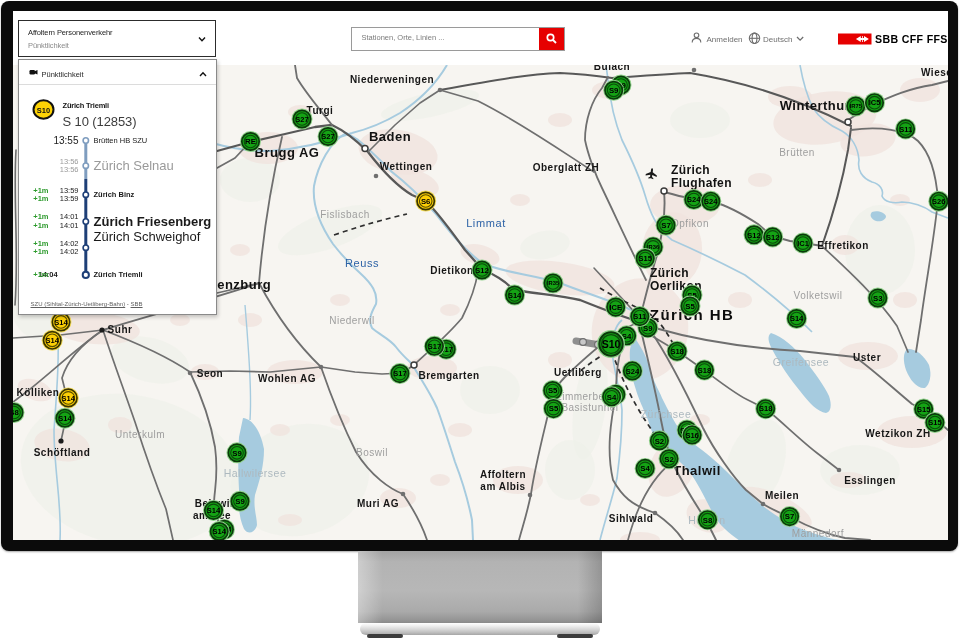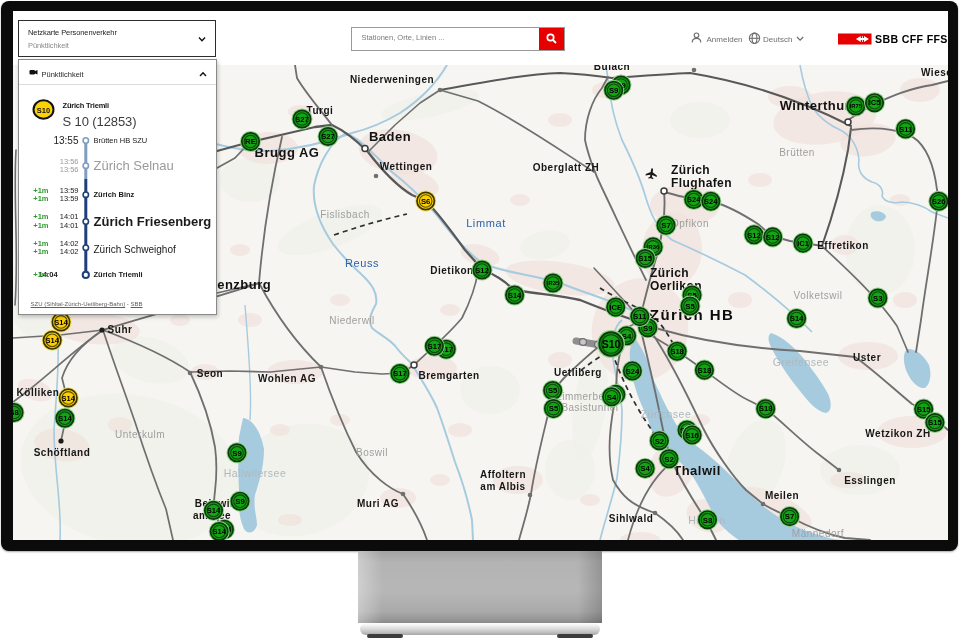"Netzkarte Personenverkehr" div { text: Netzkarte -> Affoltern }
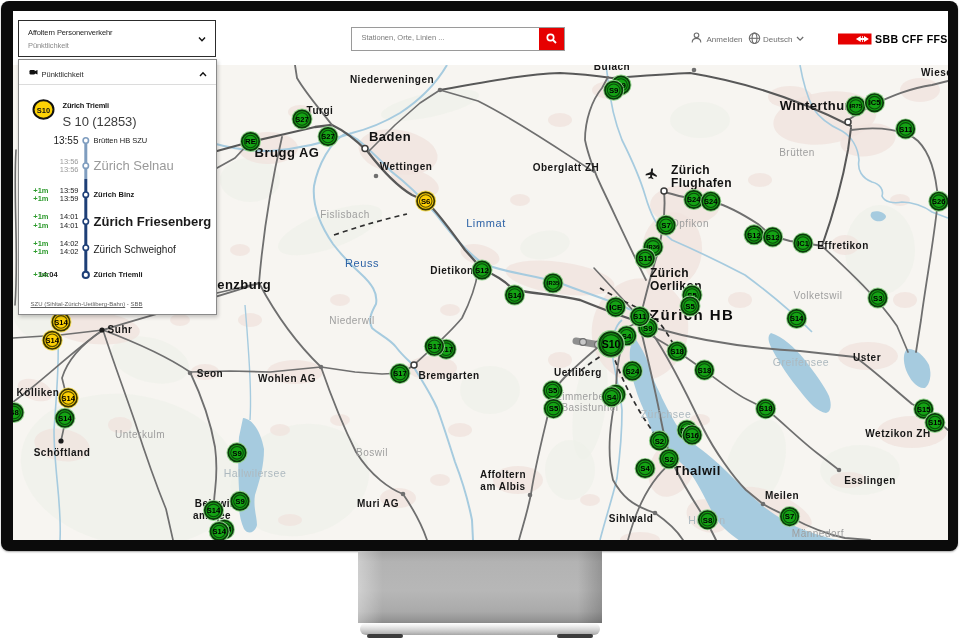"Zürich Schweighof" div { font-size: 10px -> 13px; top: 186px -> 173px }
